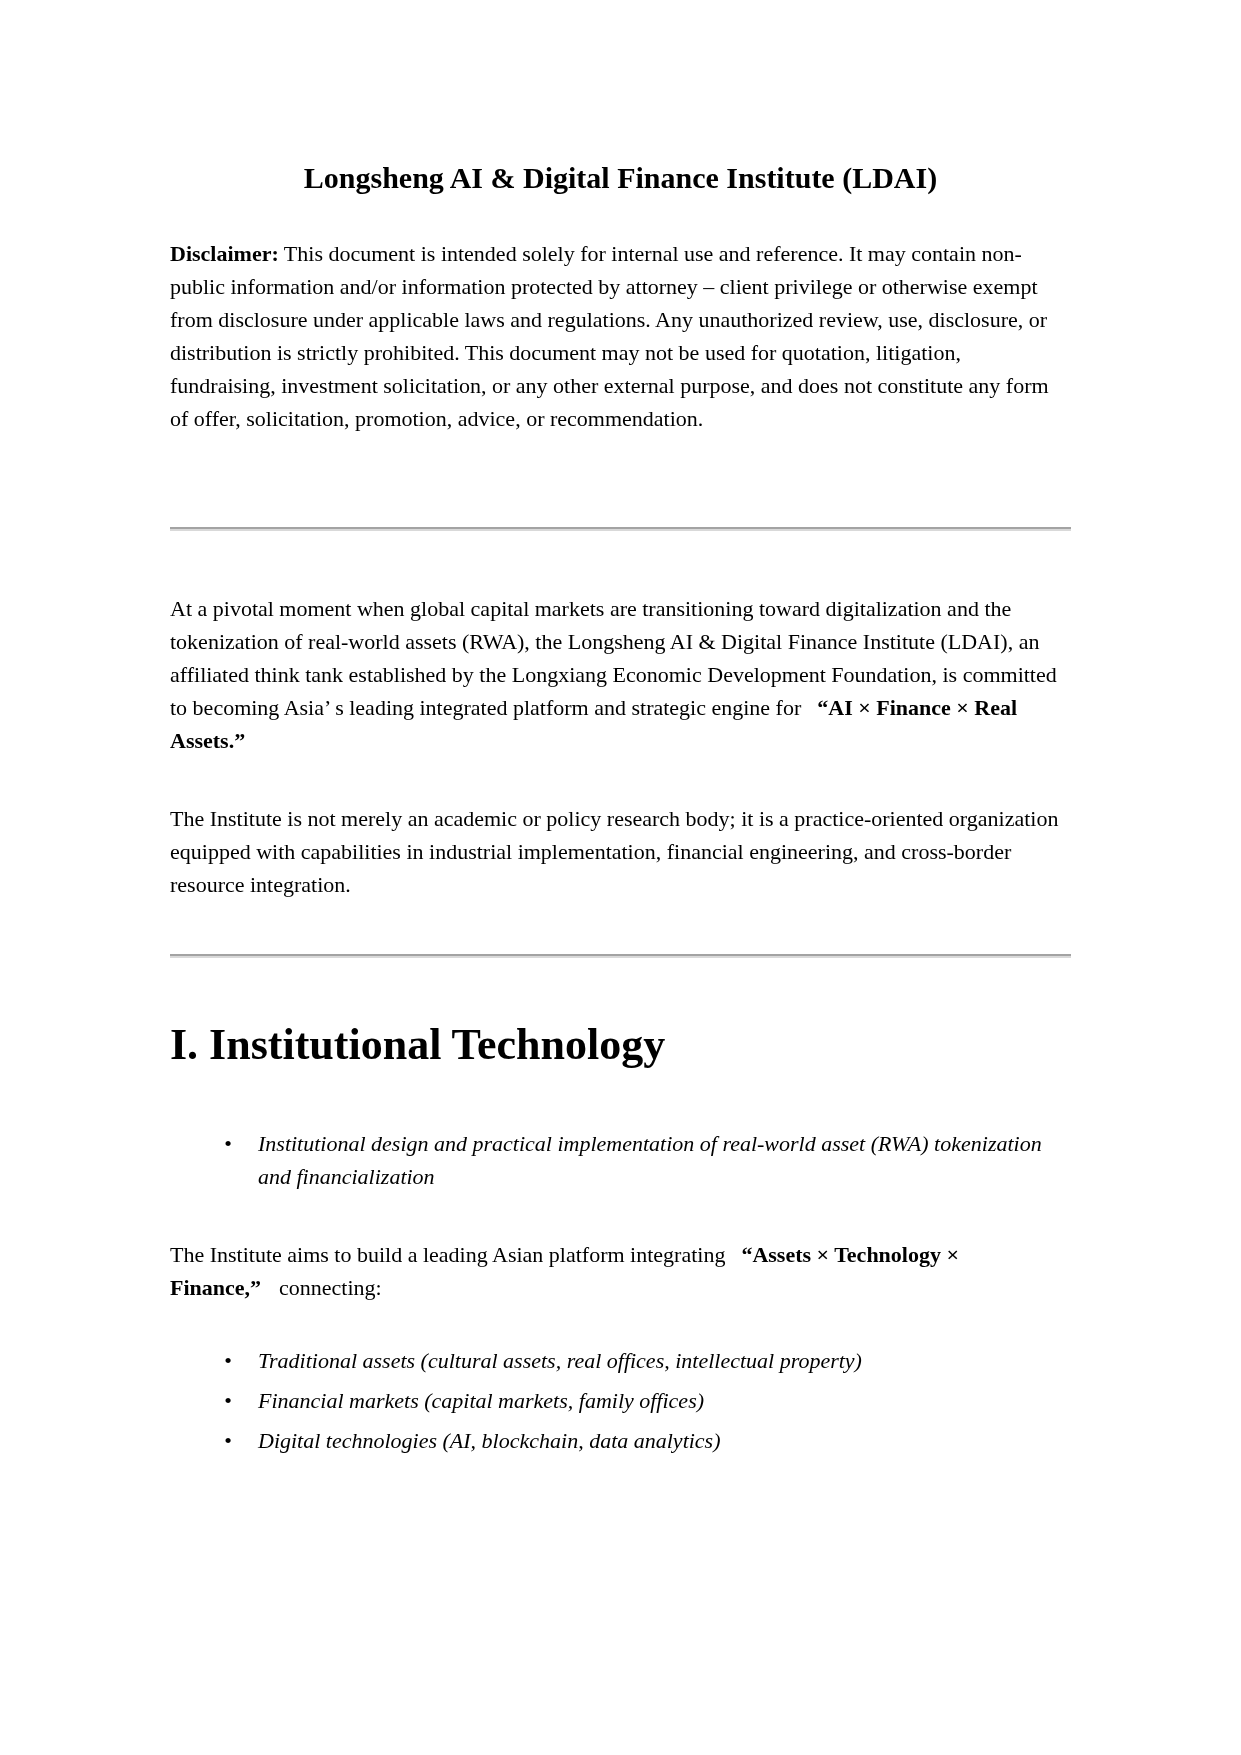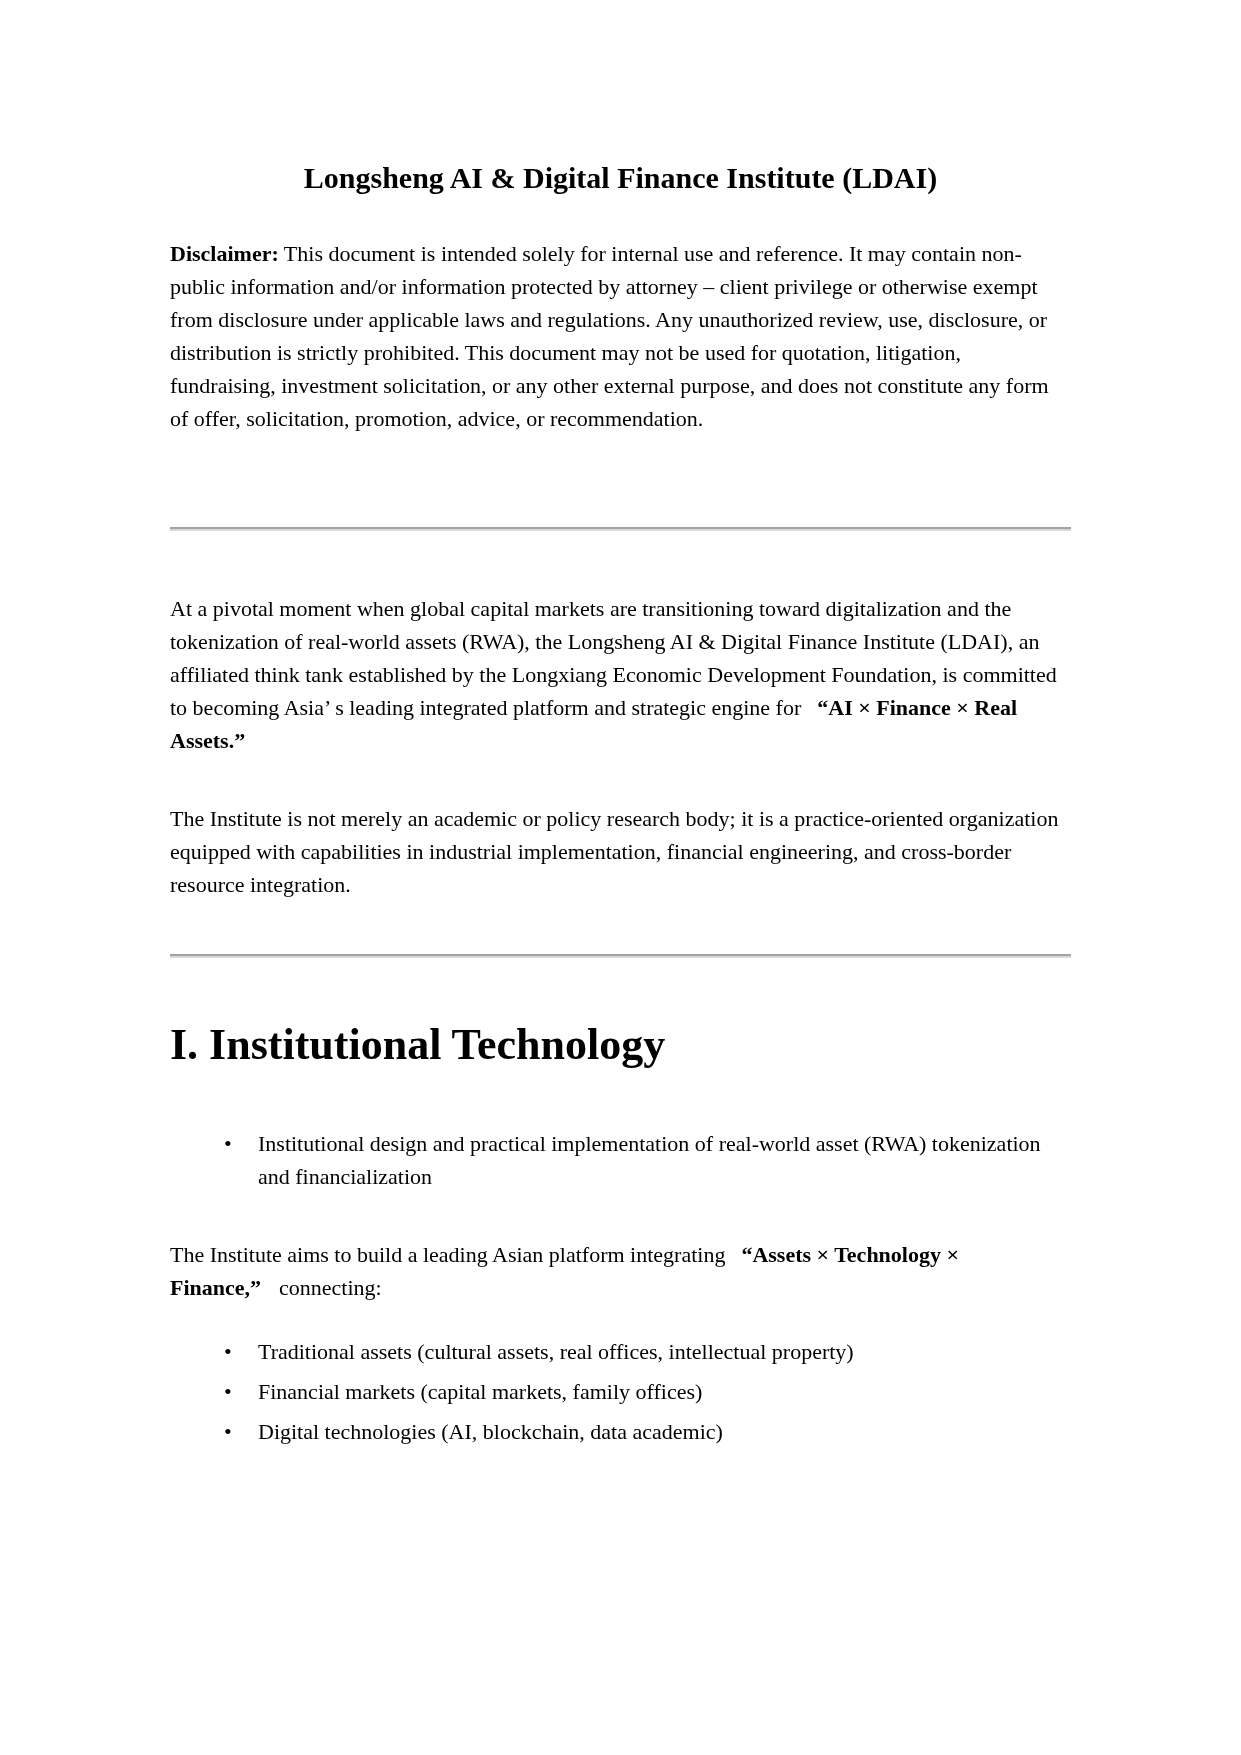"Institutional design and practical" ul.blist { font-style: none -> italic }
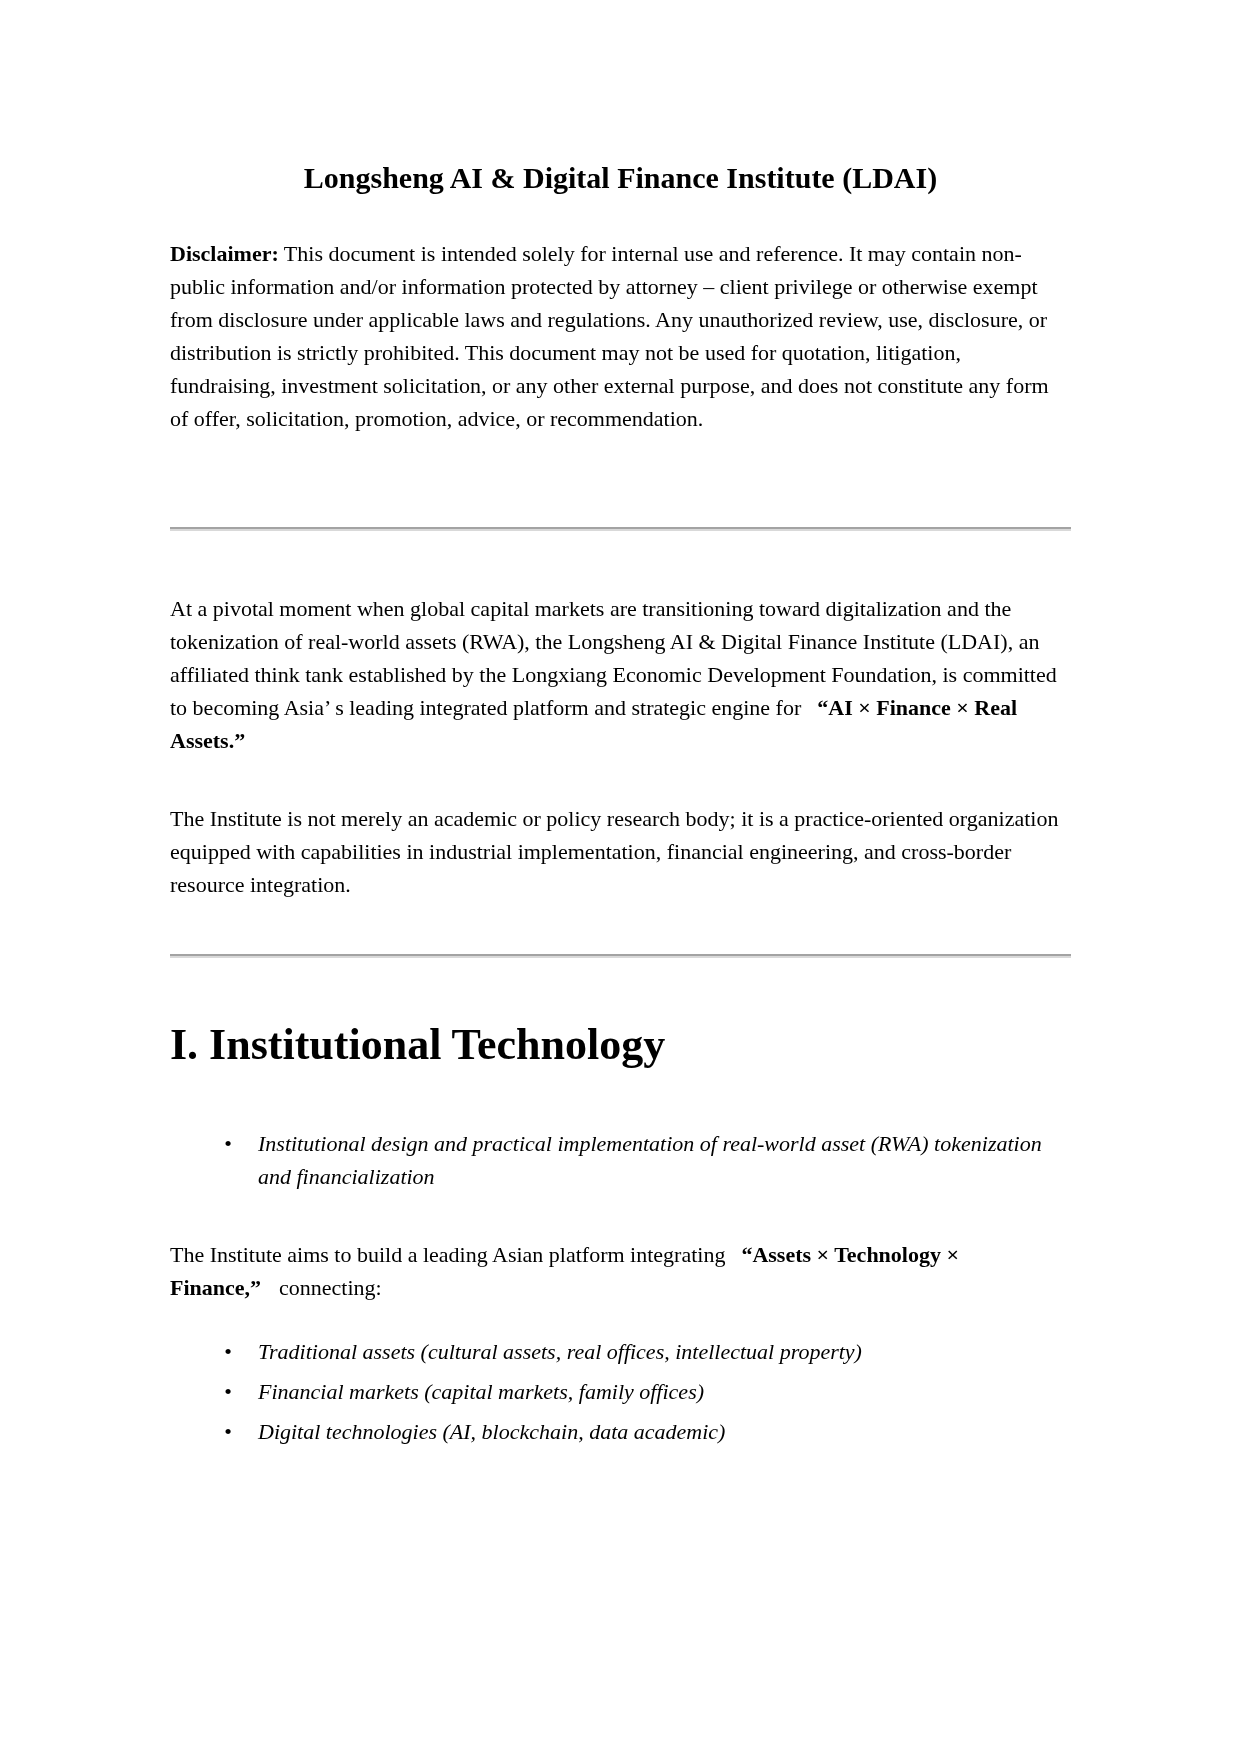"The Institute aims to build" .para.aims { margin-bottom: 31px -> 40px }
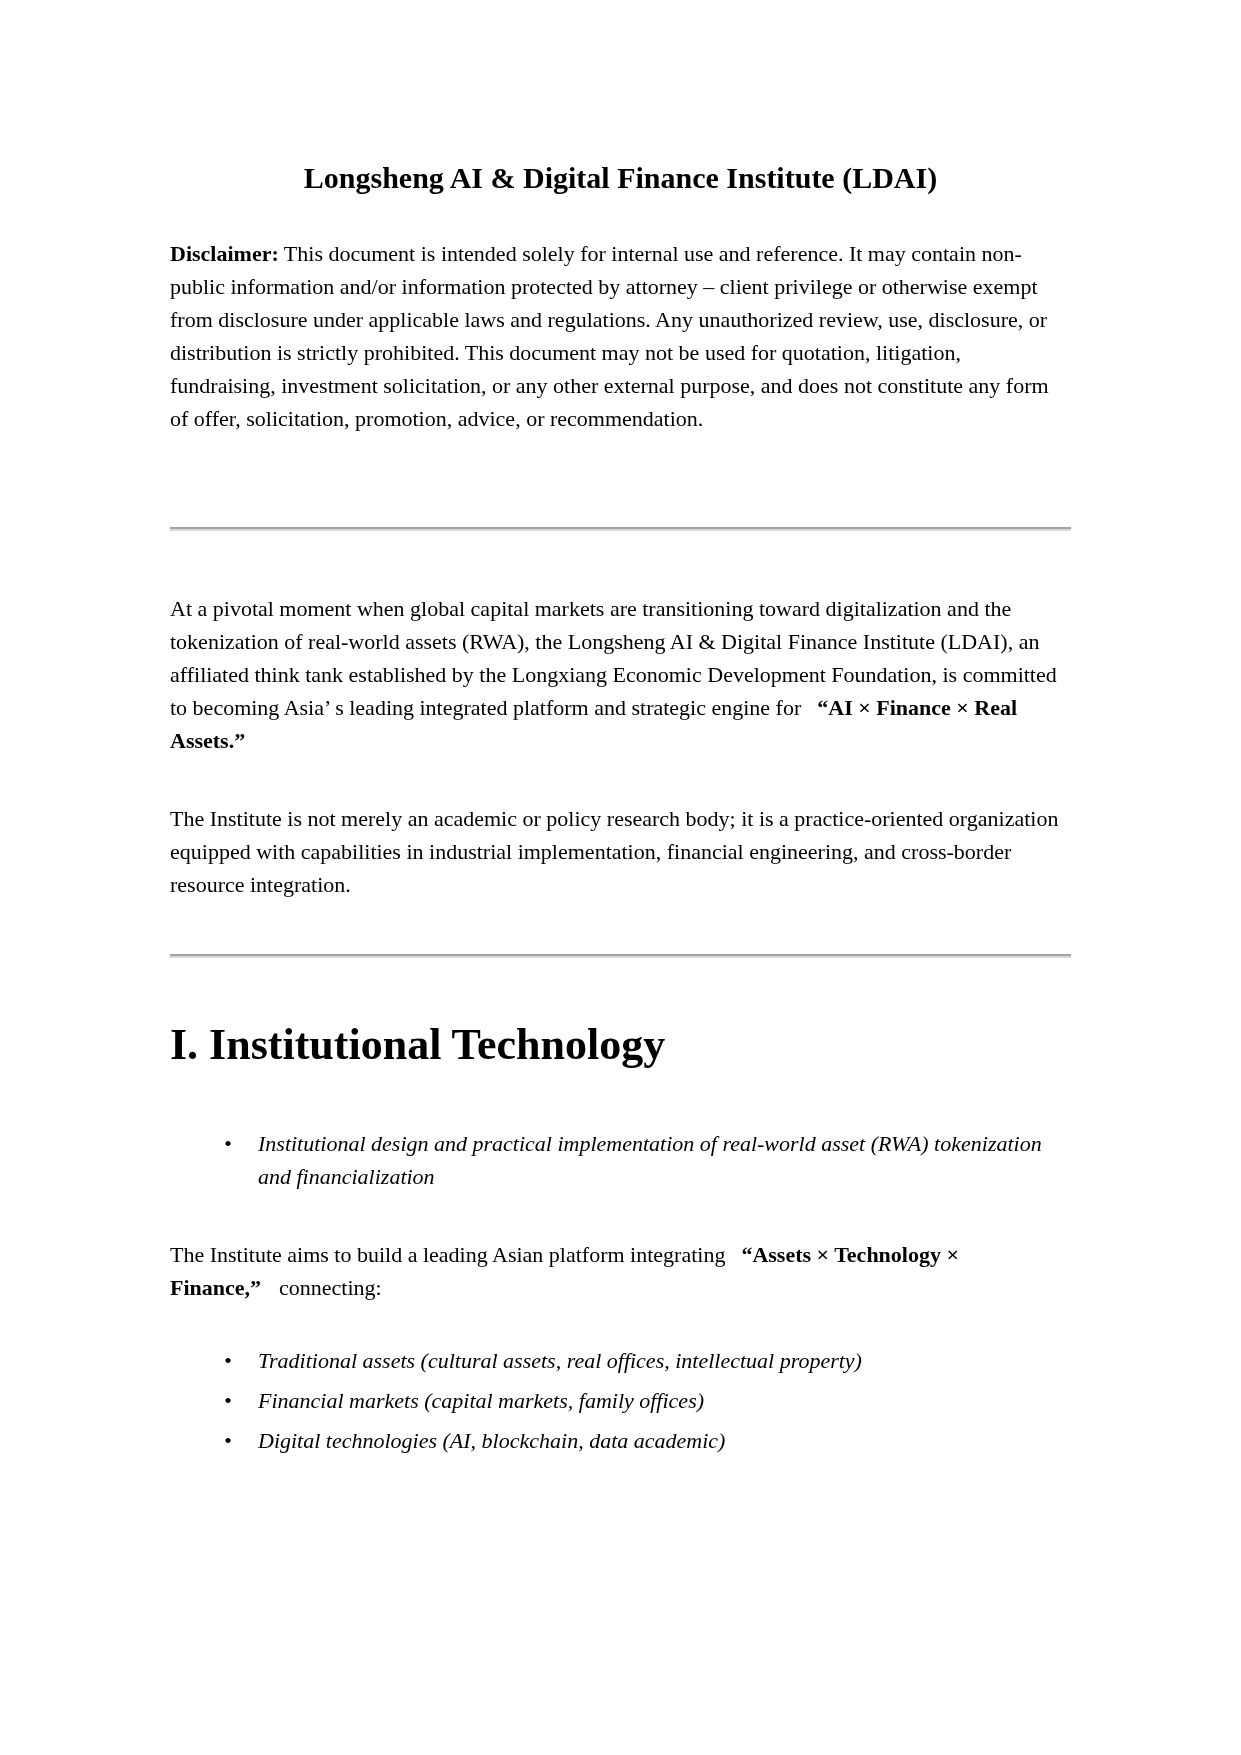"Digital technologies (AI, blockchain," li { text: academic -> analytics }
